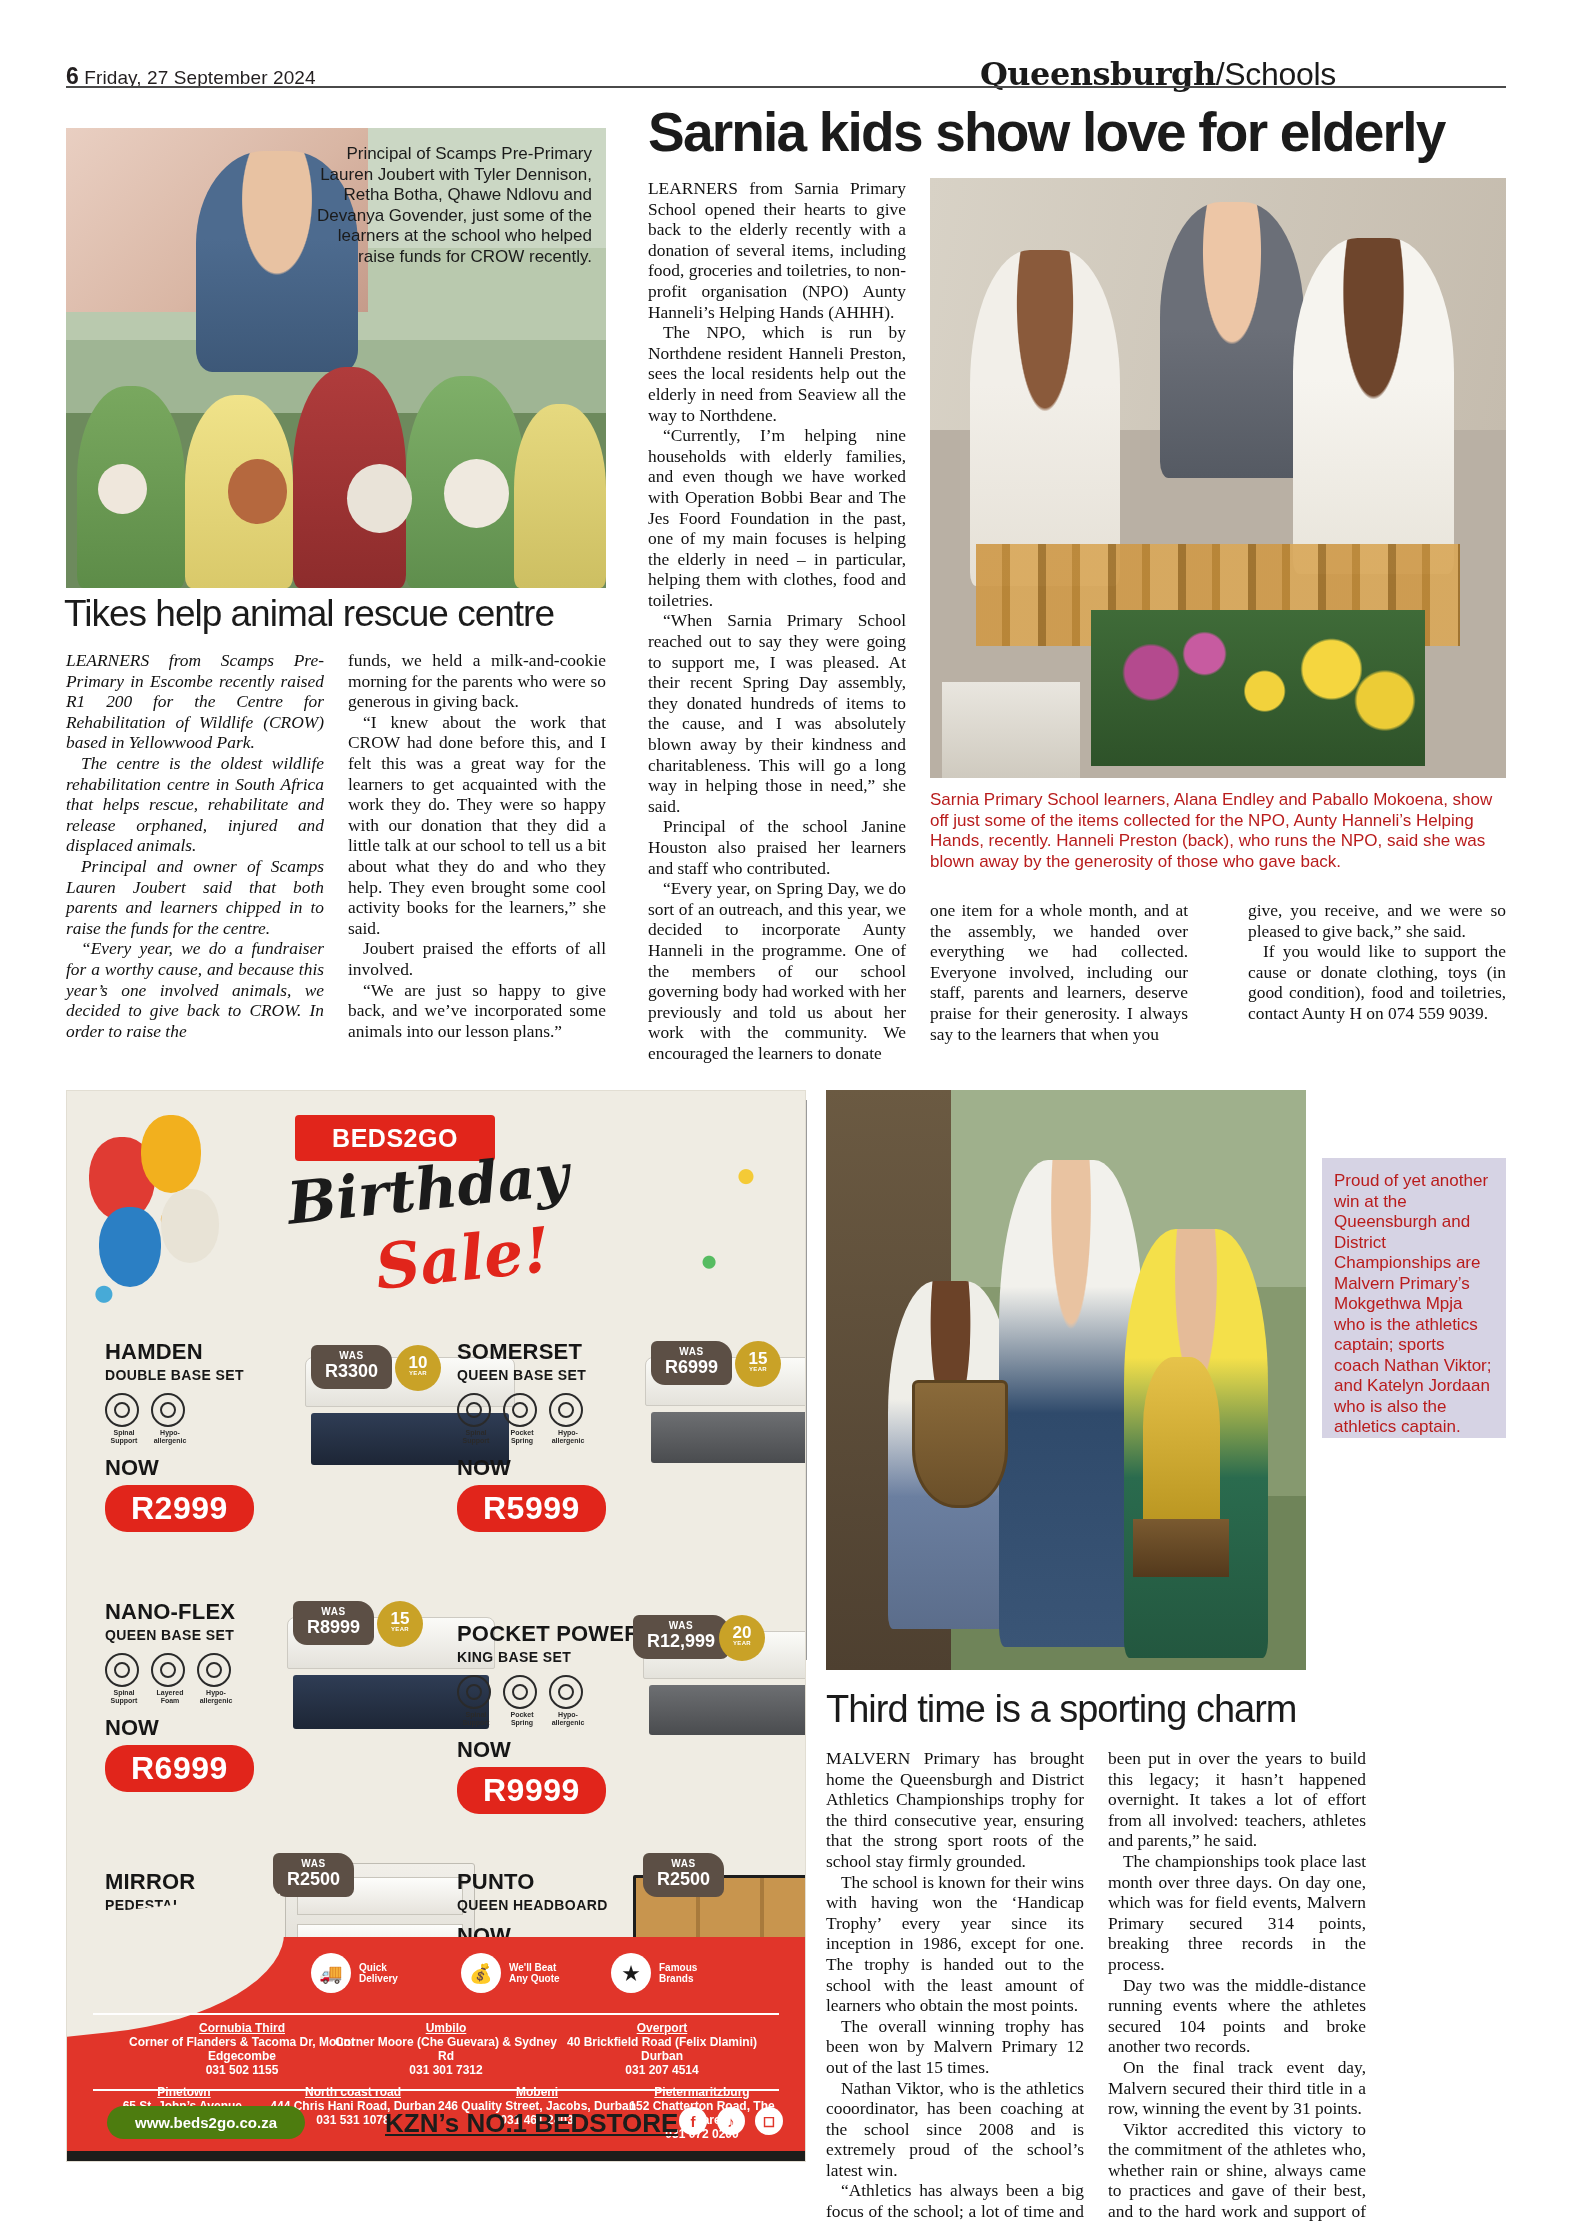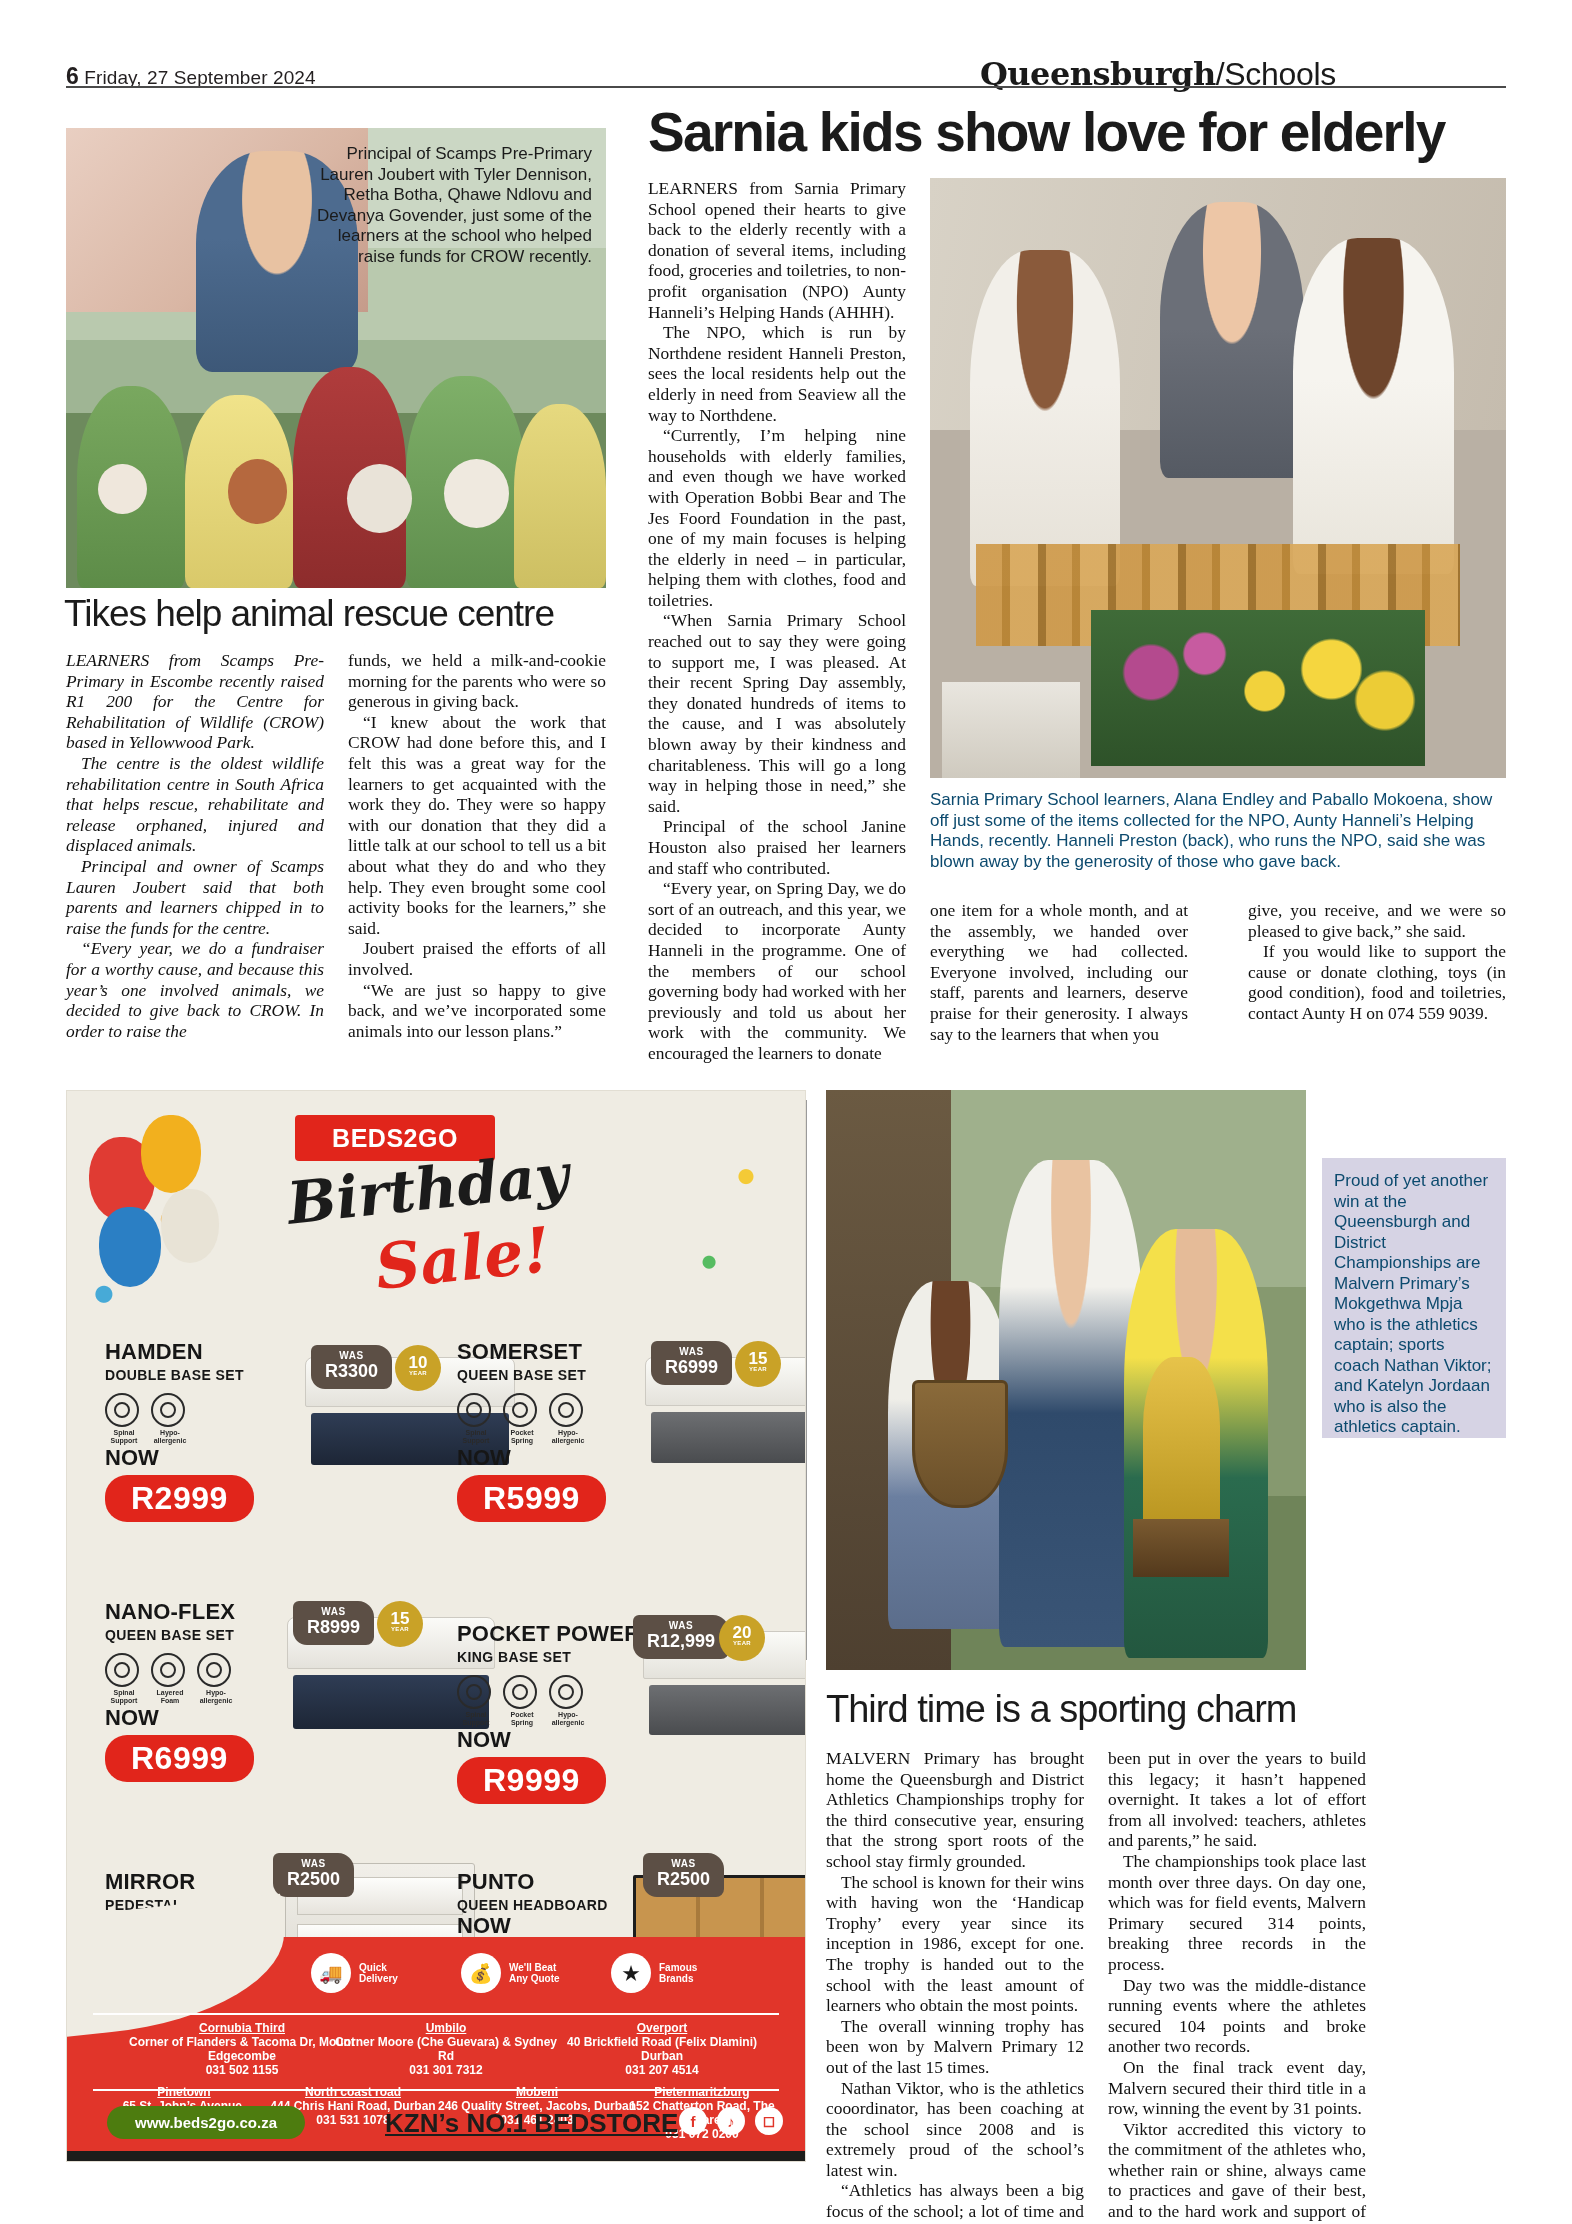"Sarnia Primary School learners, Alana" .cap { color: #0c4a6e -> #b91c1c }
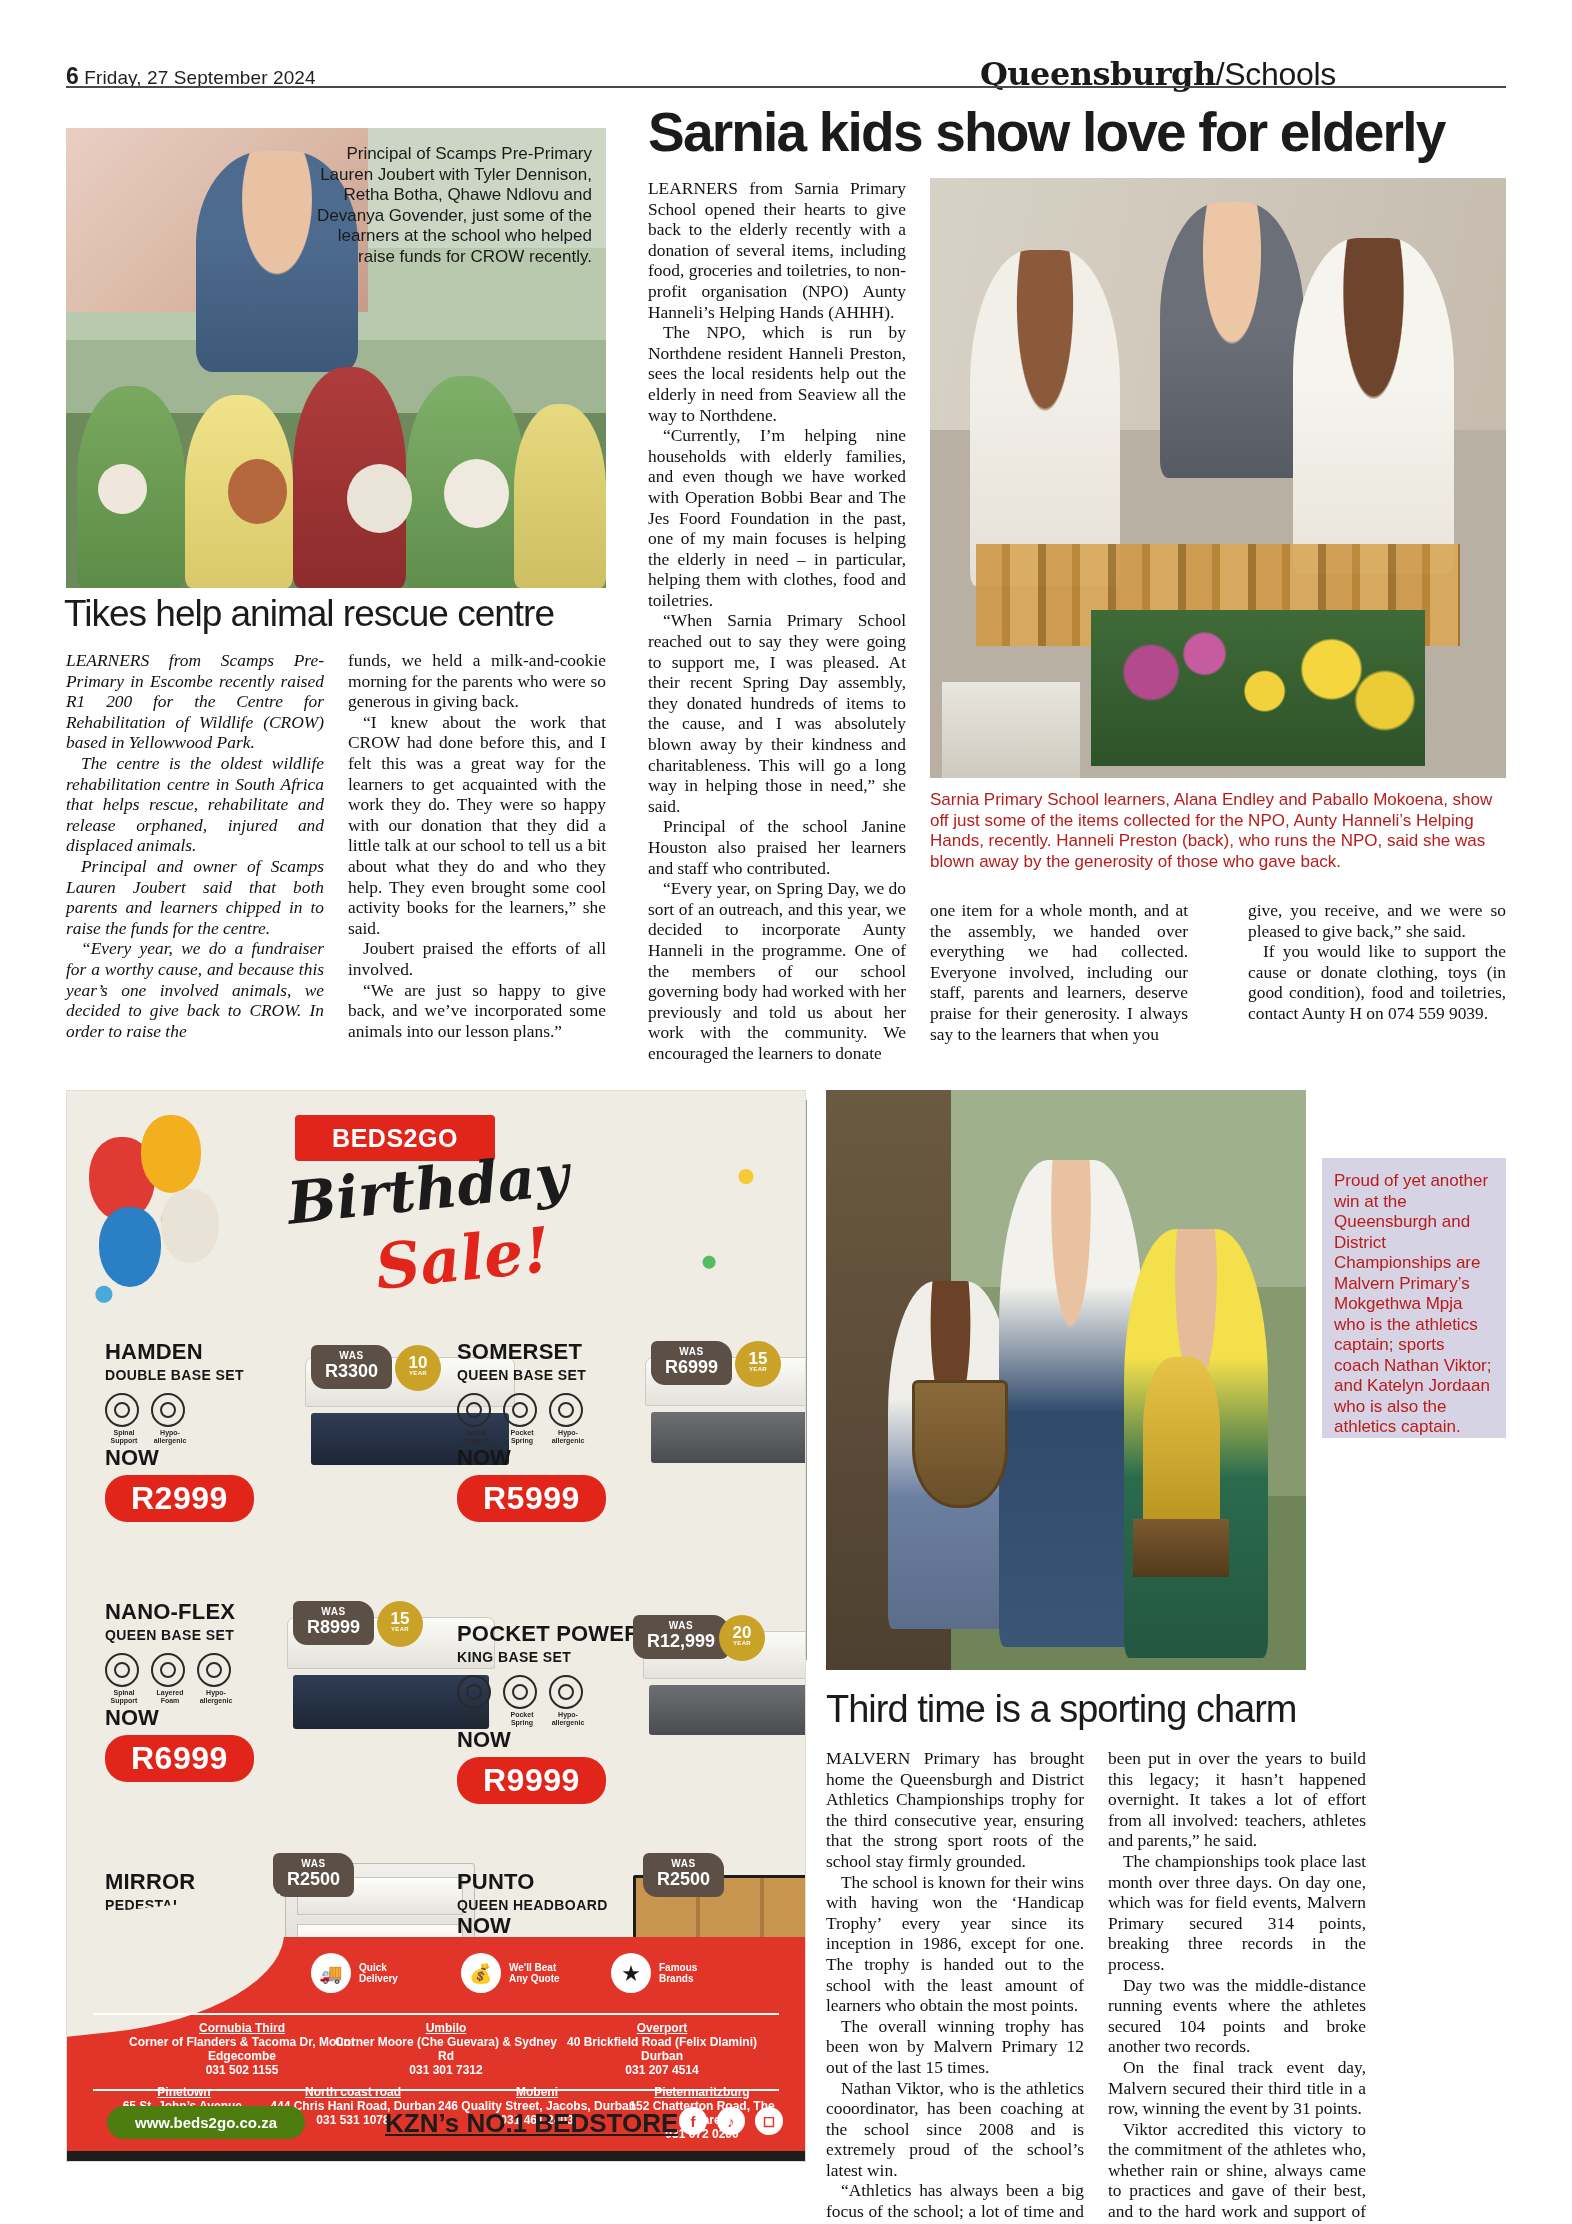"NOW" .prod .nowlbl { margin-top: none -> 10px }
